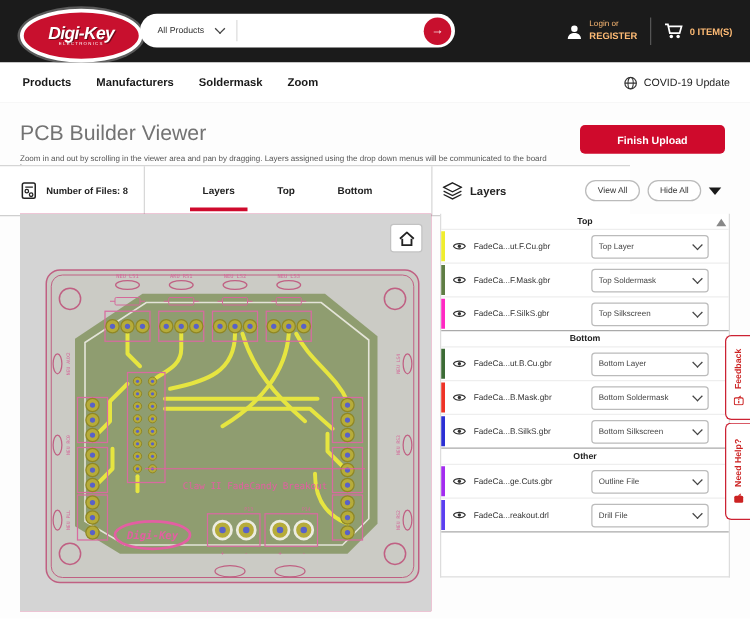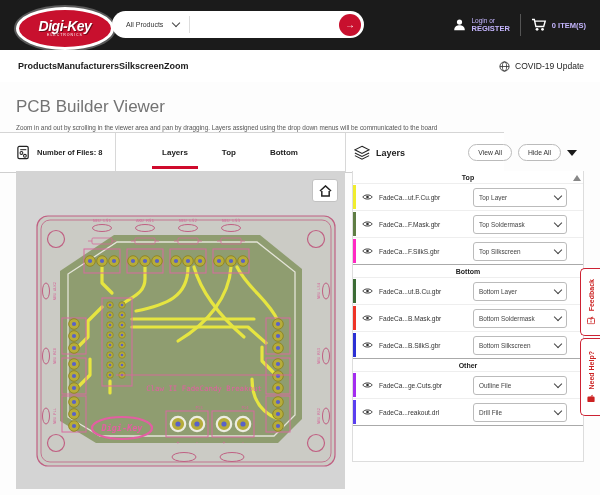"REGISTER" .acct { color: #c4b5fd -> #fdba74 }
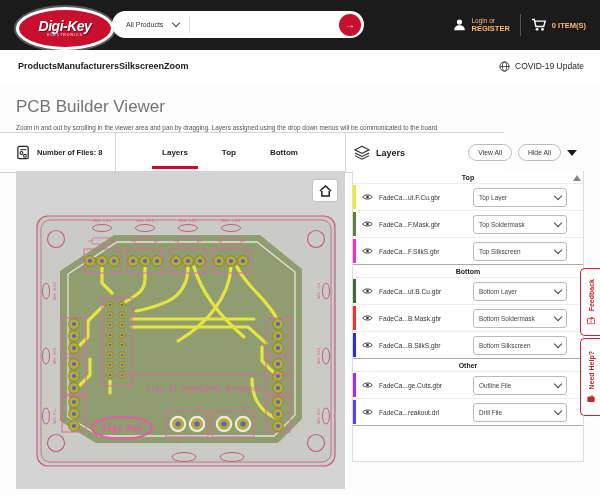"Products" .nav-items { gap: none -> 20px }
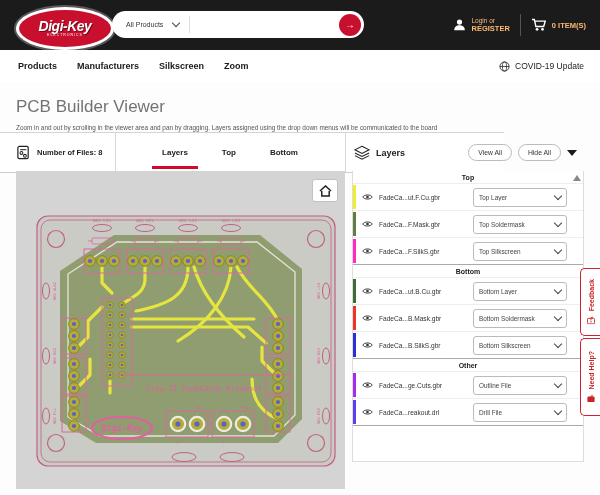"Silkscreen" span.nav-item { text: Silkscreen -> Soldermask }
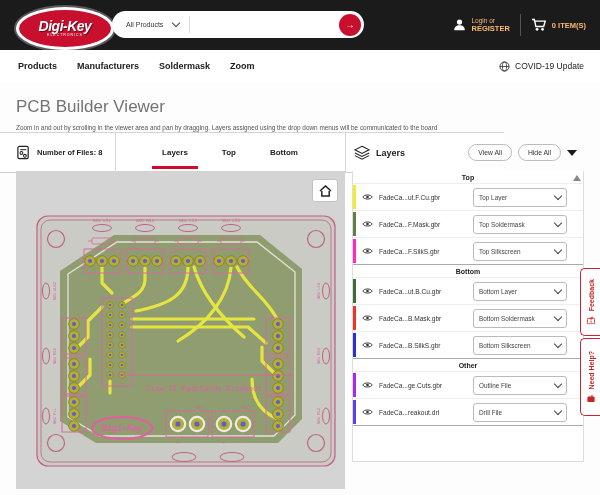"Finish Upload" button.finish-btn { html: none -> <button>Finish Upload</button> }
